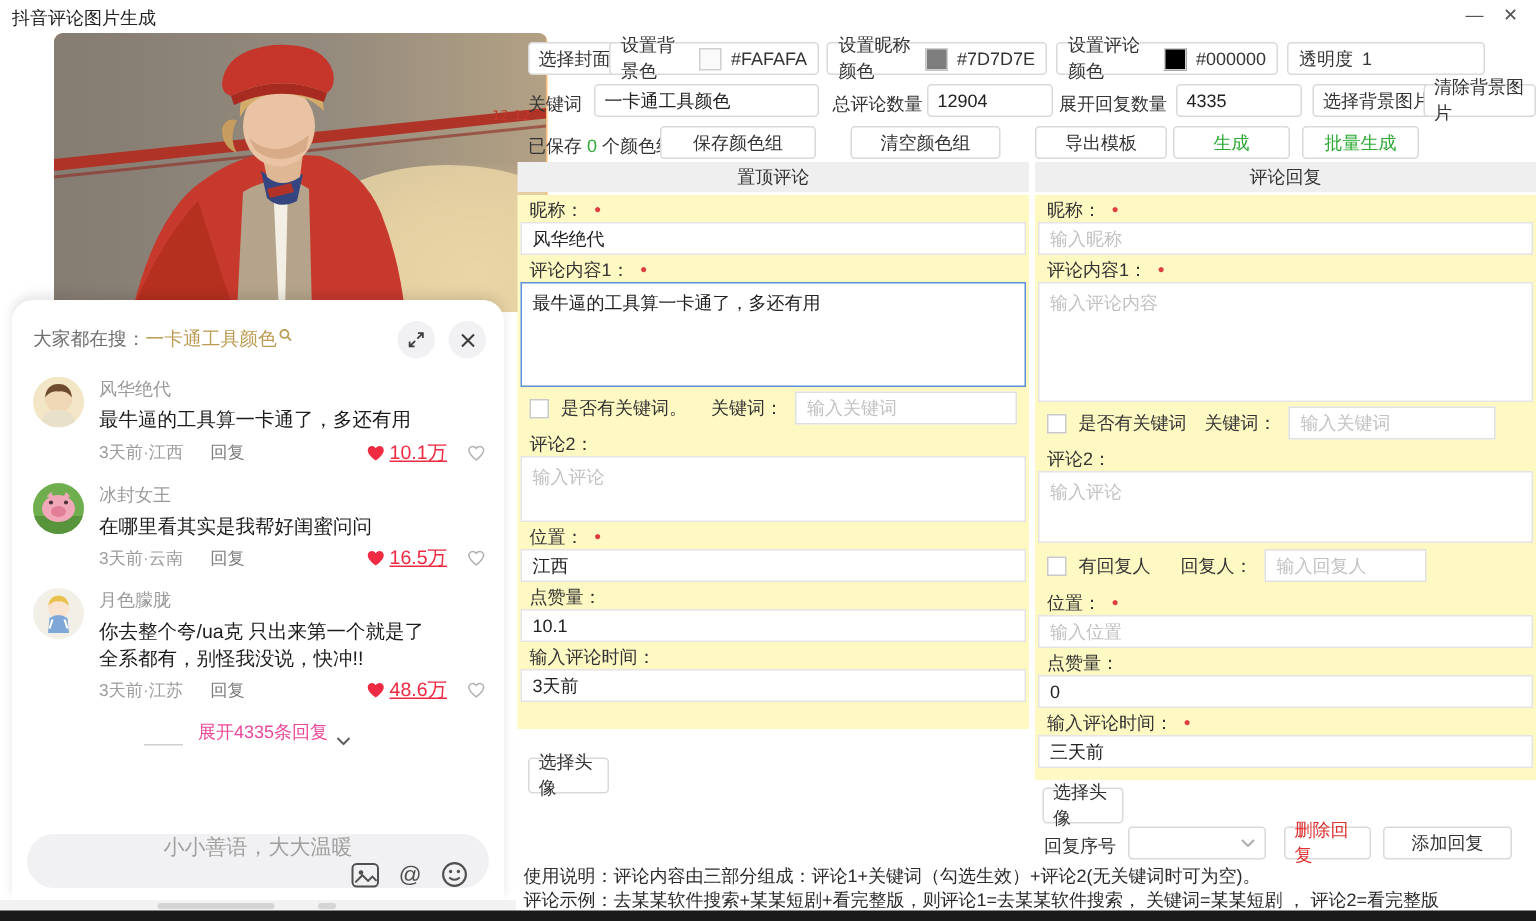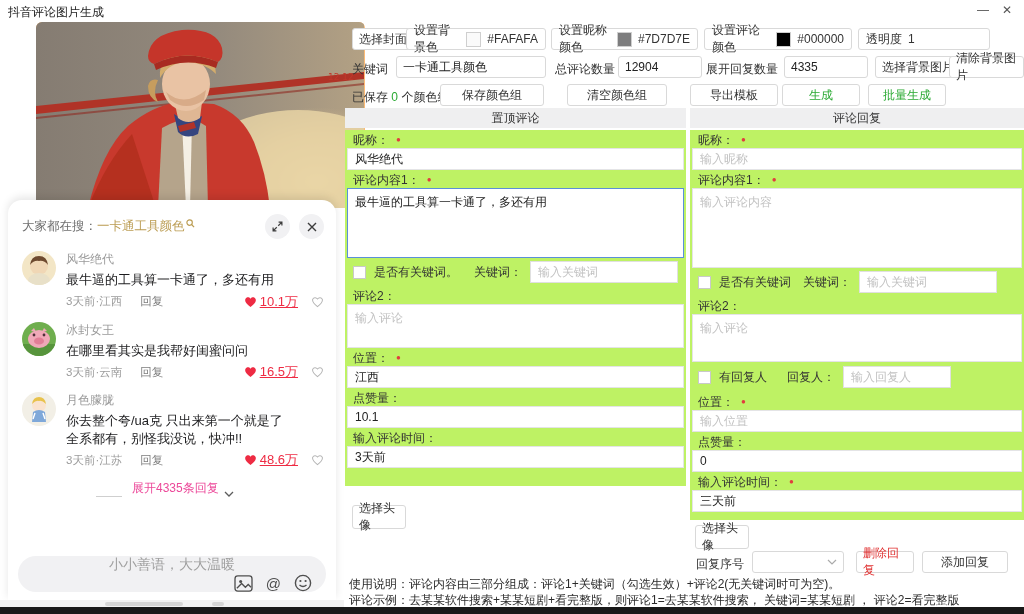"昵称：" .panel { background: #bef264 -> #fef9c3 }
